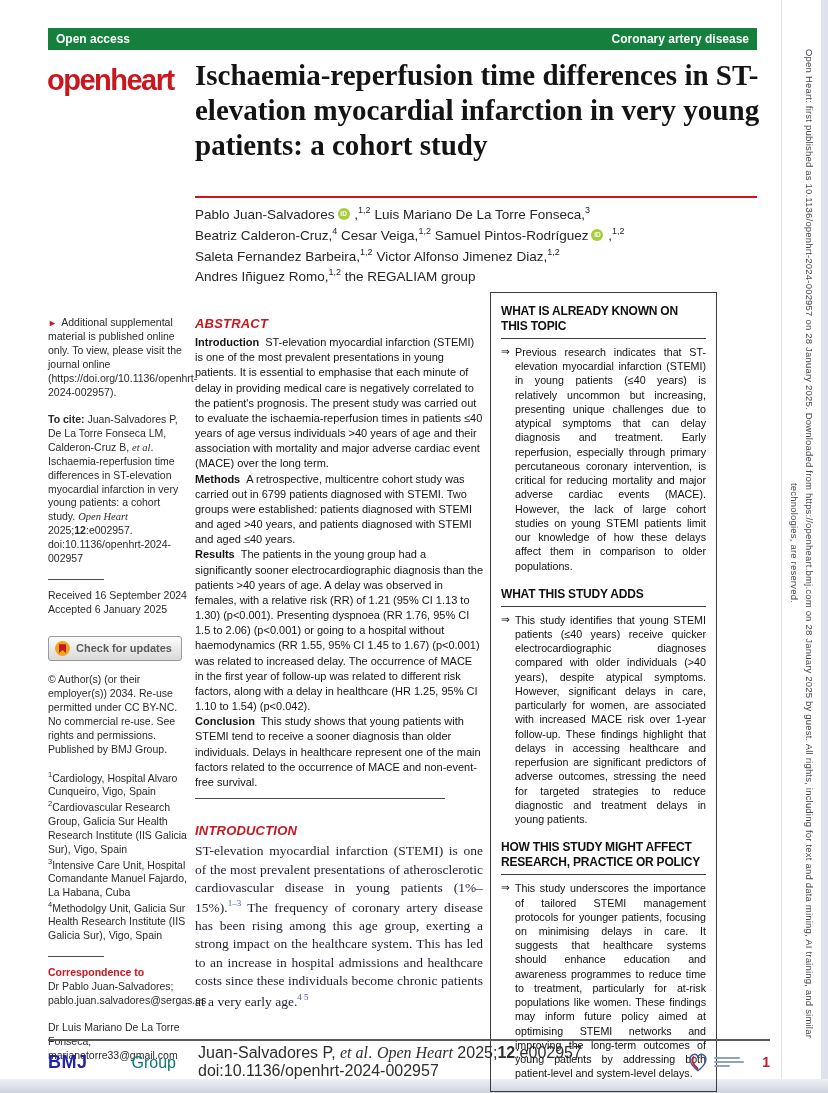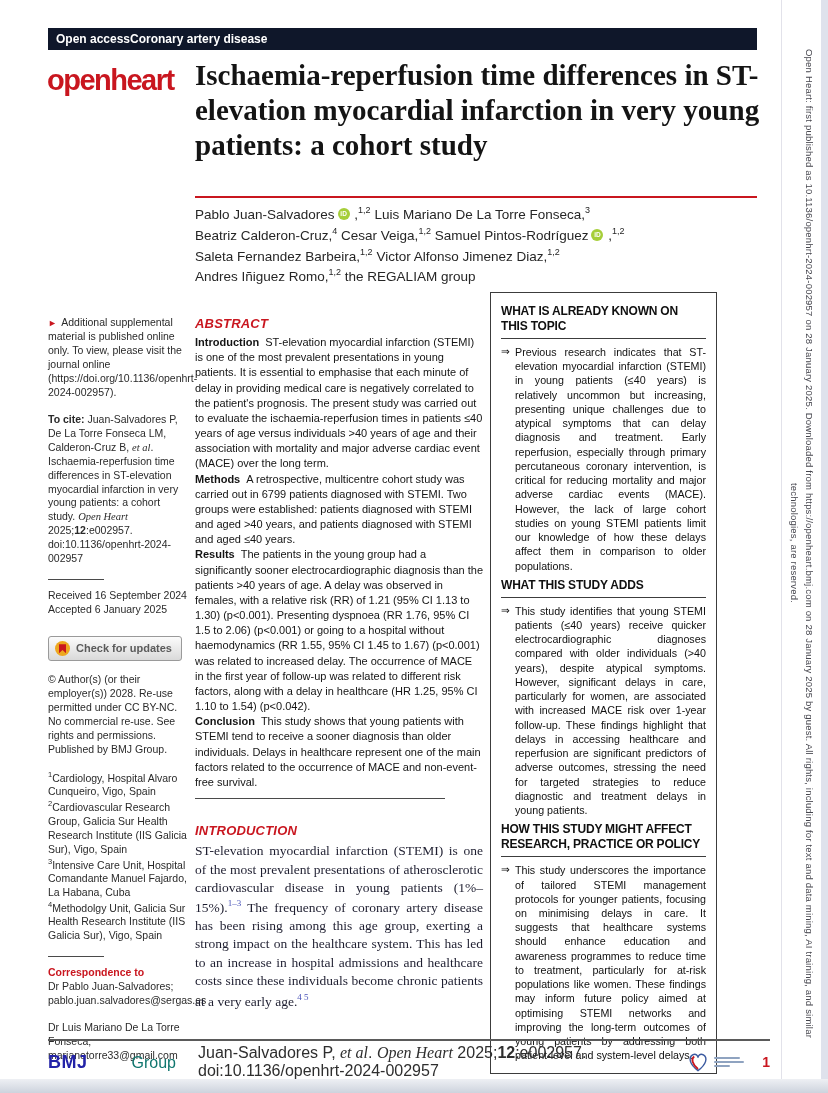"Open access" .banner { background: #0f172a -> #15803d; justify-content: flex-start -> space-between }
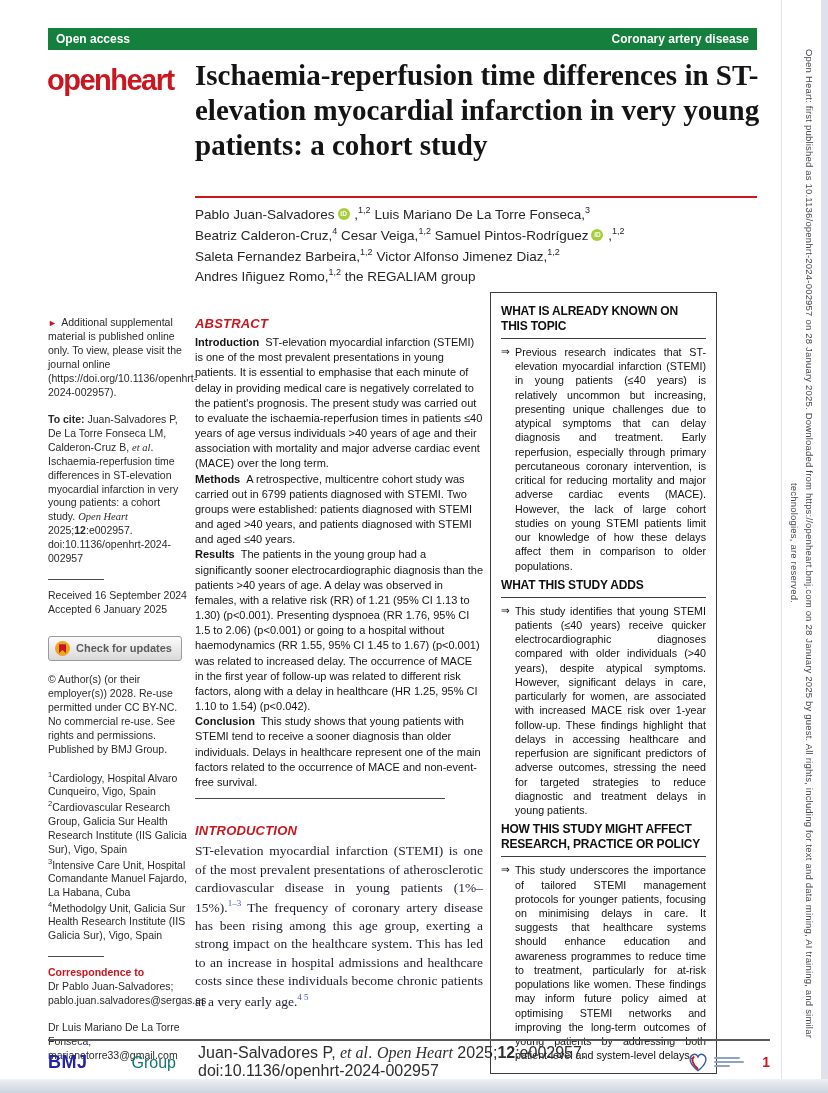"WHAT THIS STUDY ADDS" .km-sec + .km-sec { margin-top: 0 -> 9px }
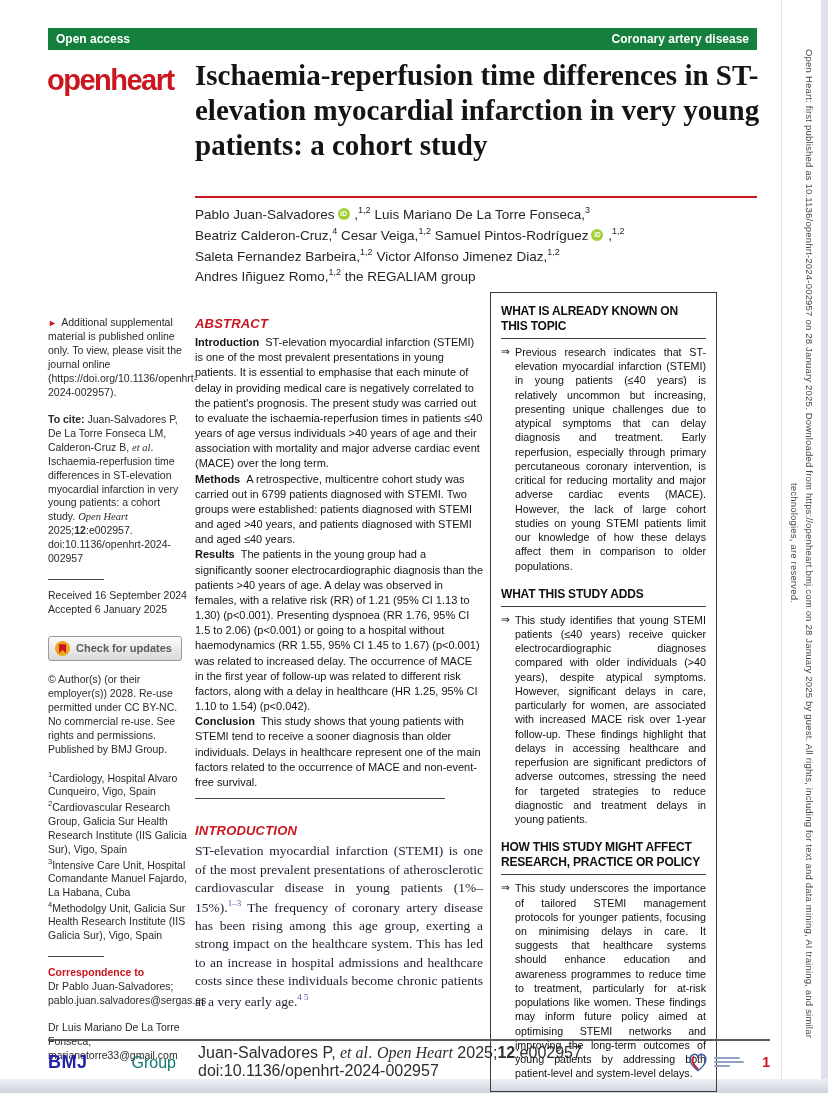"© Author(s) (or their employer(s))" p.blk { text: 2028 -> 2034 }
